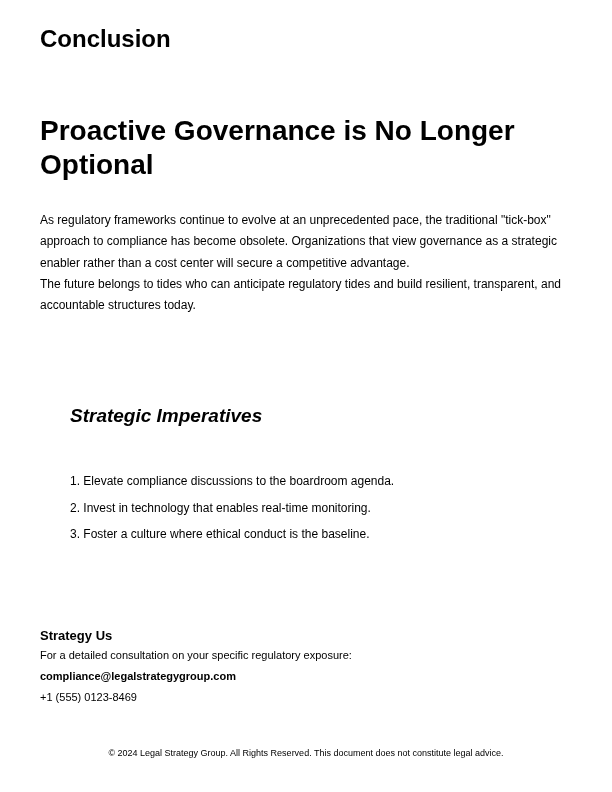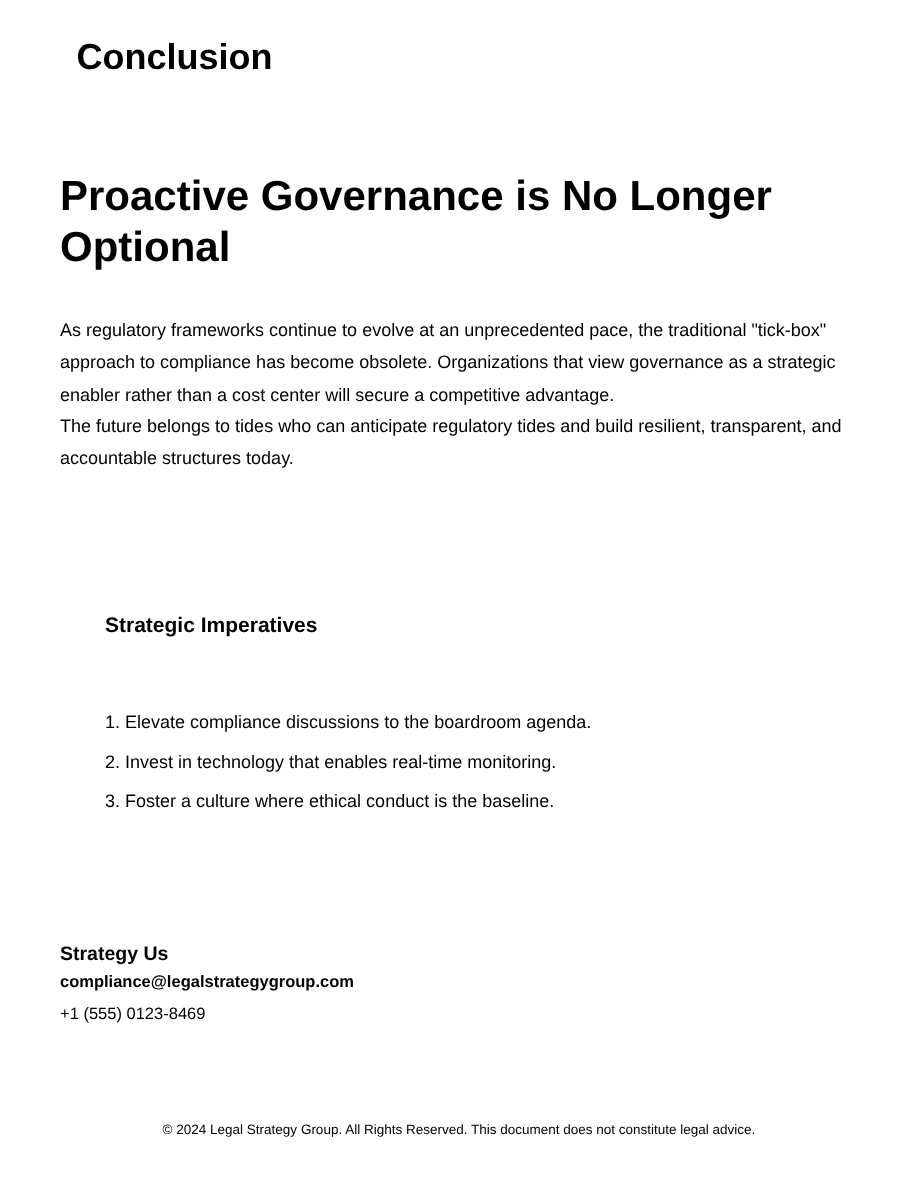"Conclusion" .section-label { margin-left: 11px -> none }
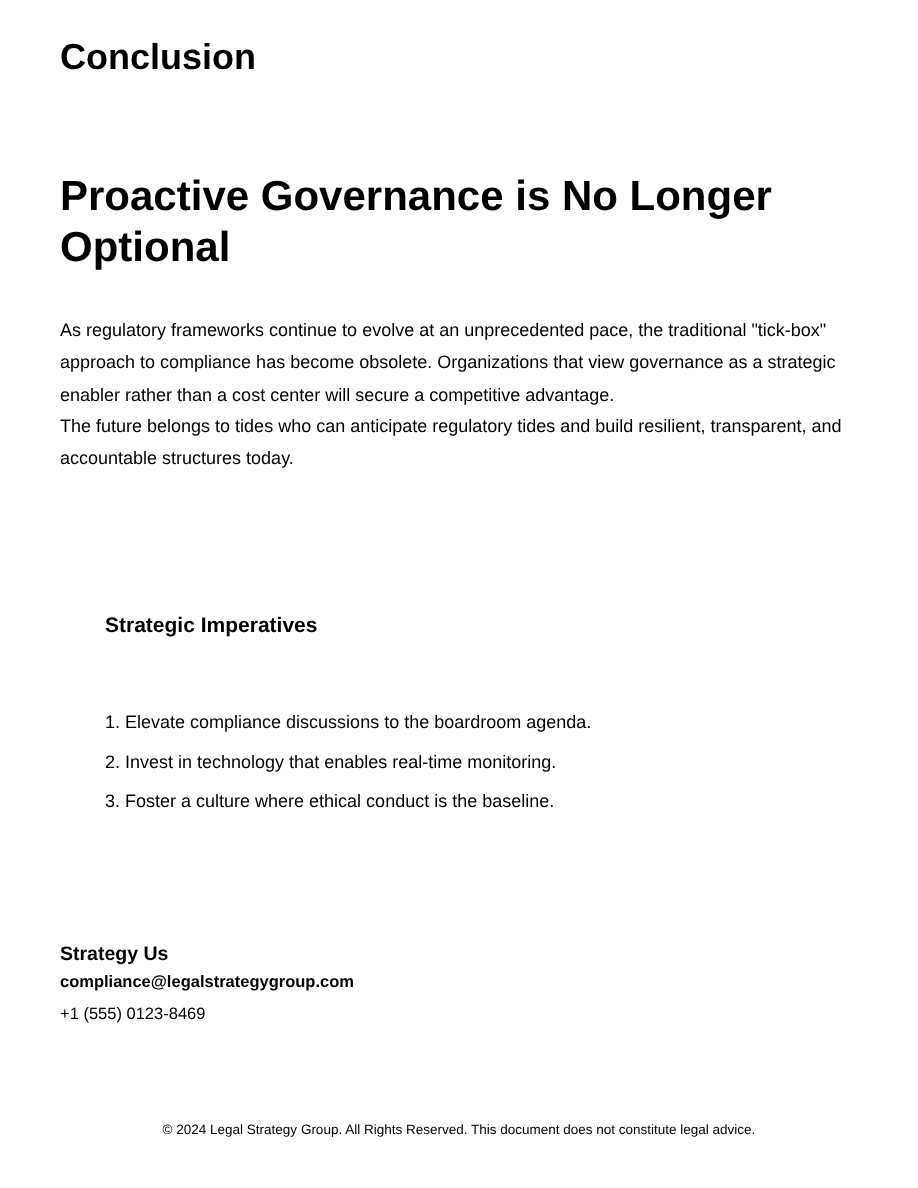"Strategic Imperatives" .imperatives-heading { font-size: 14px -> 19px; font-style: none -> italic }
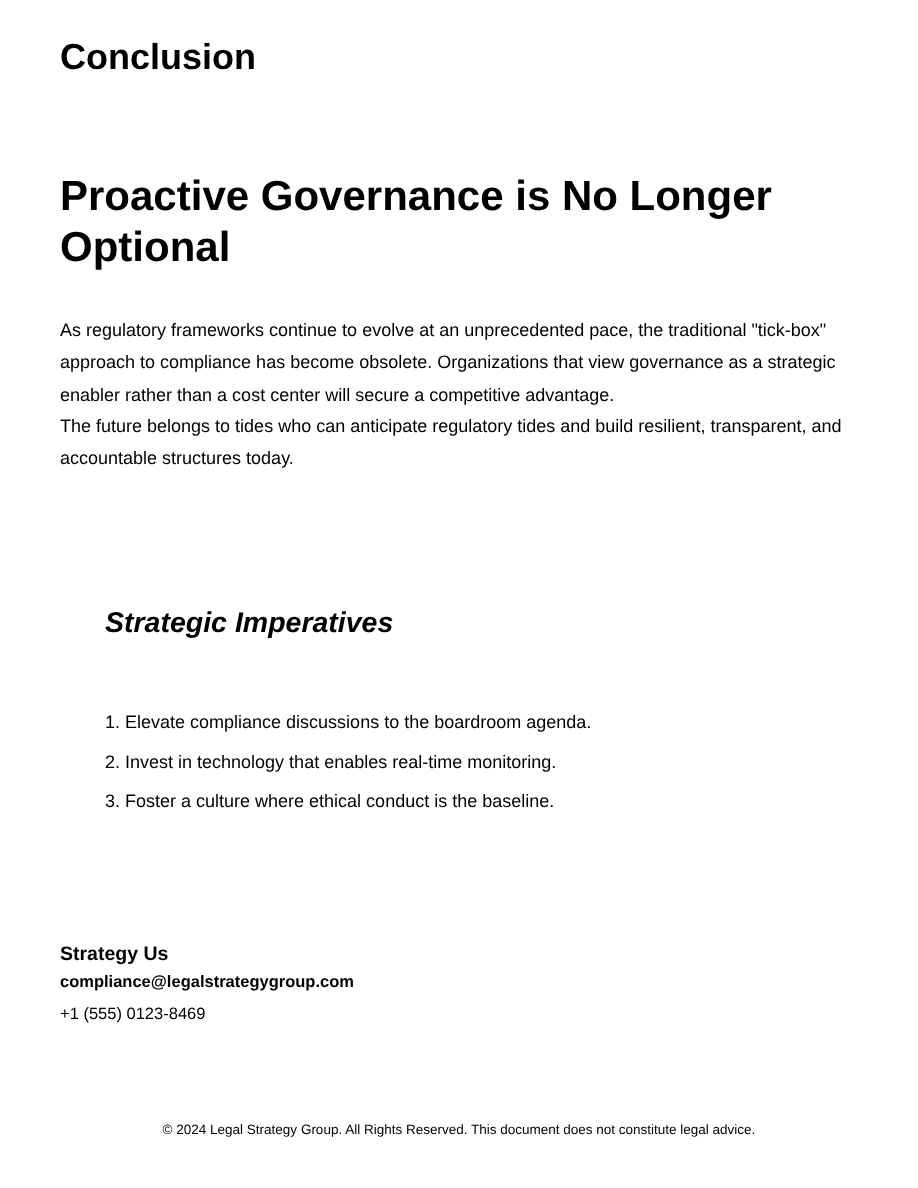"For a detailed consultation on" p { html: none -> <p>For a detailed consultation on your specific regulatory exposure:</p> }
